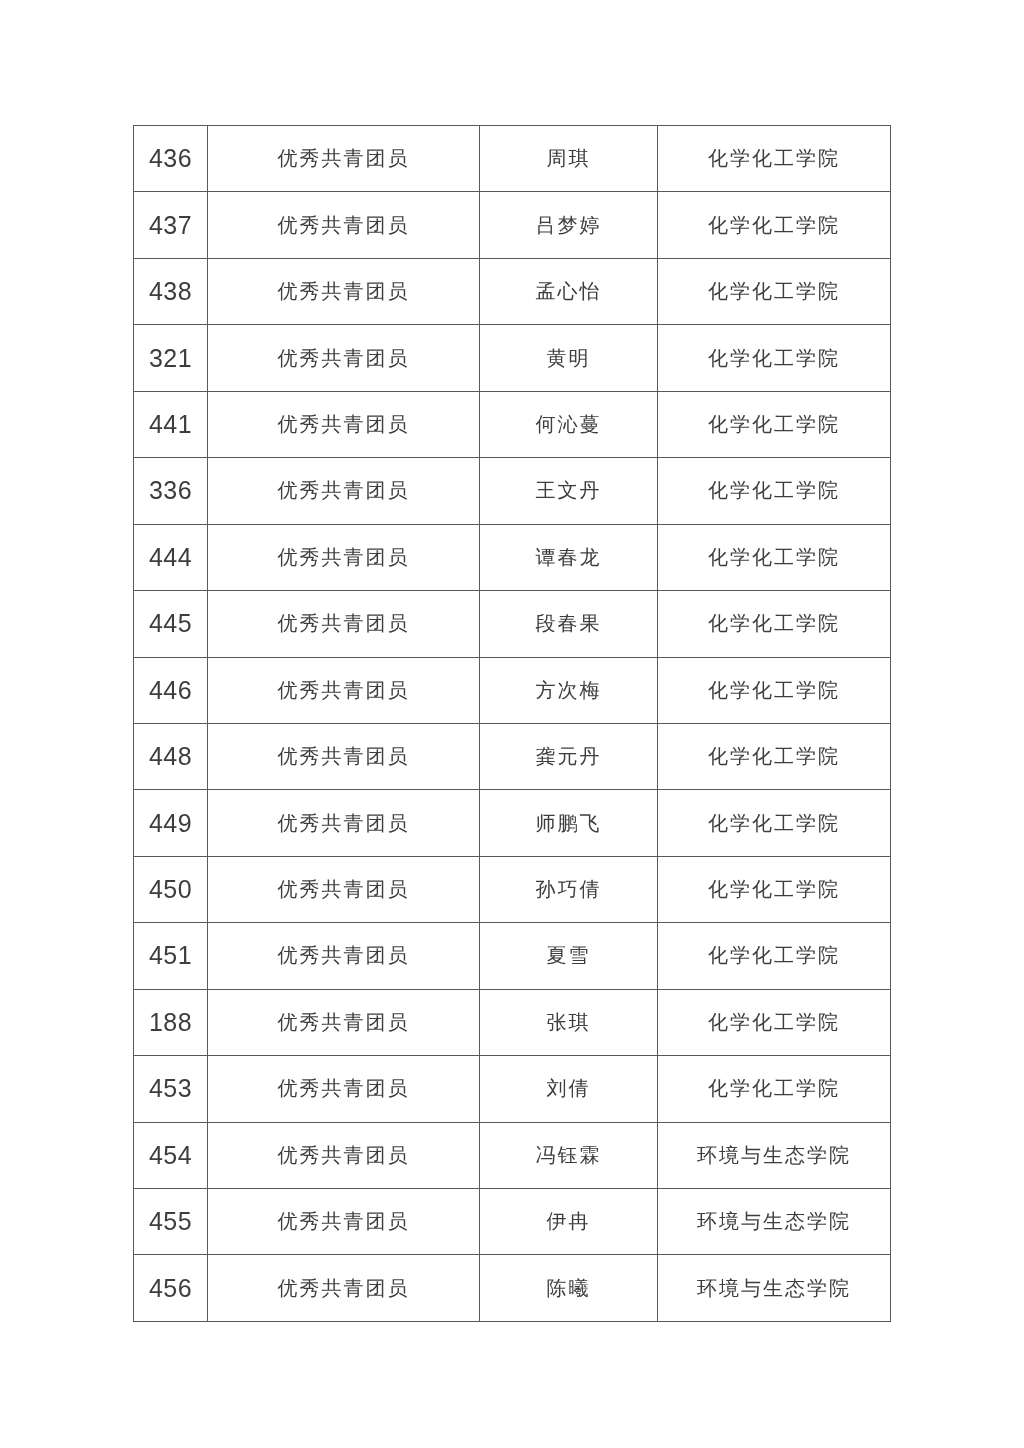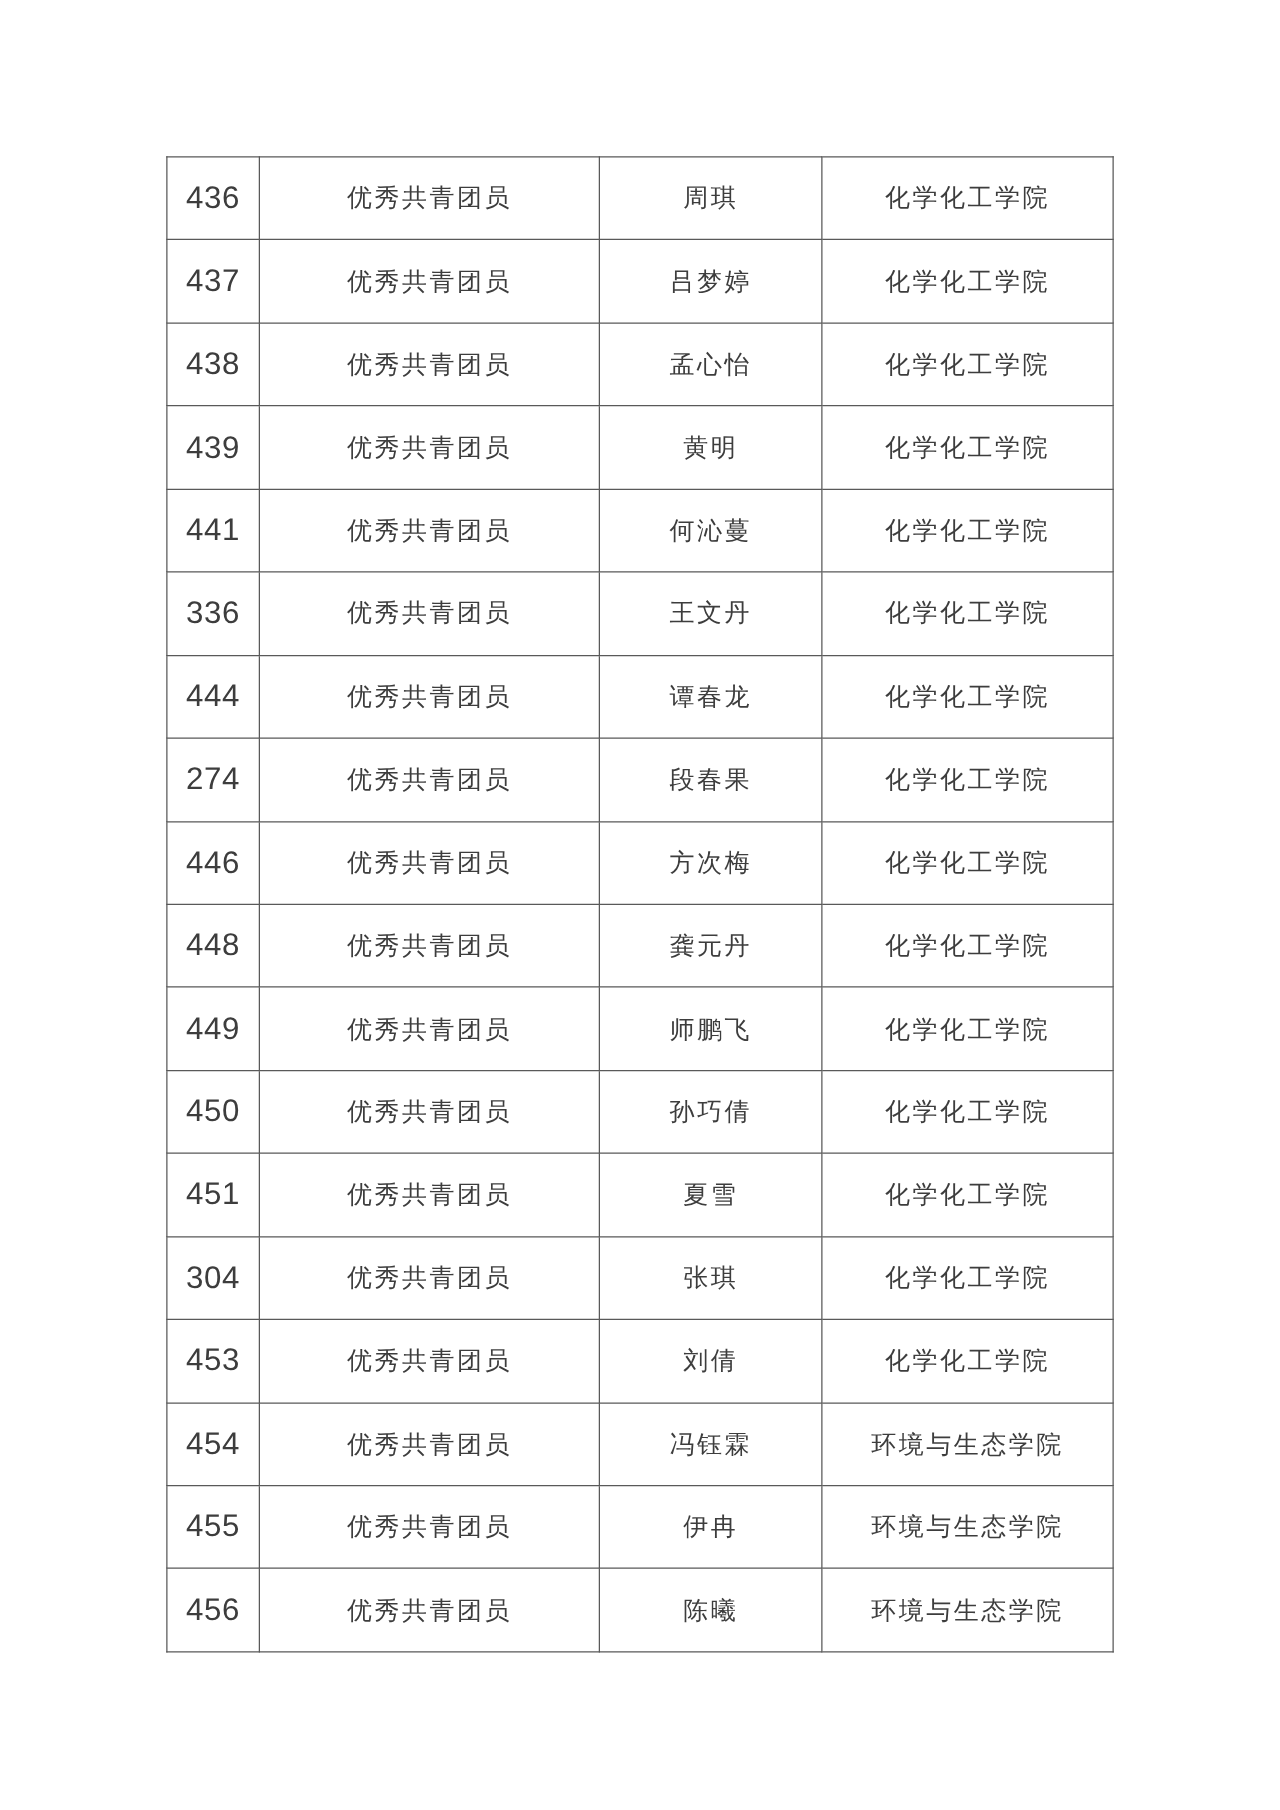"439" td.col-no { text: 439 -> 321 }
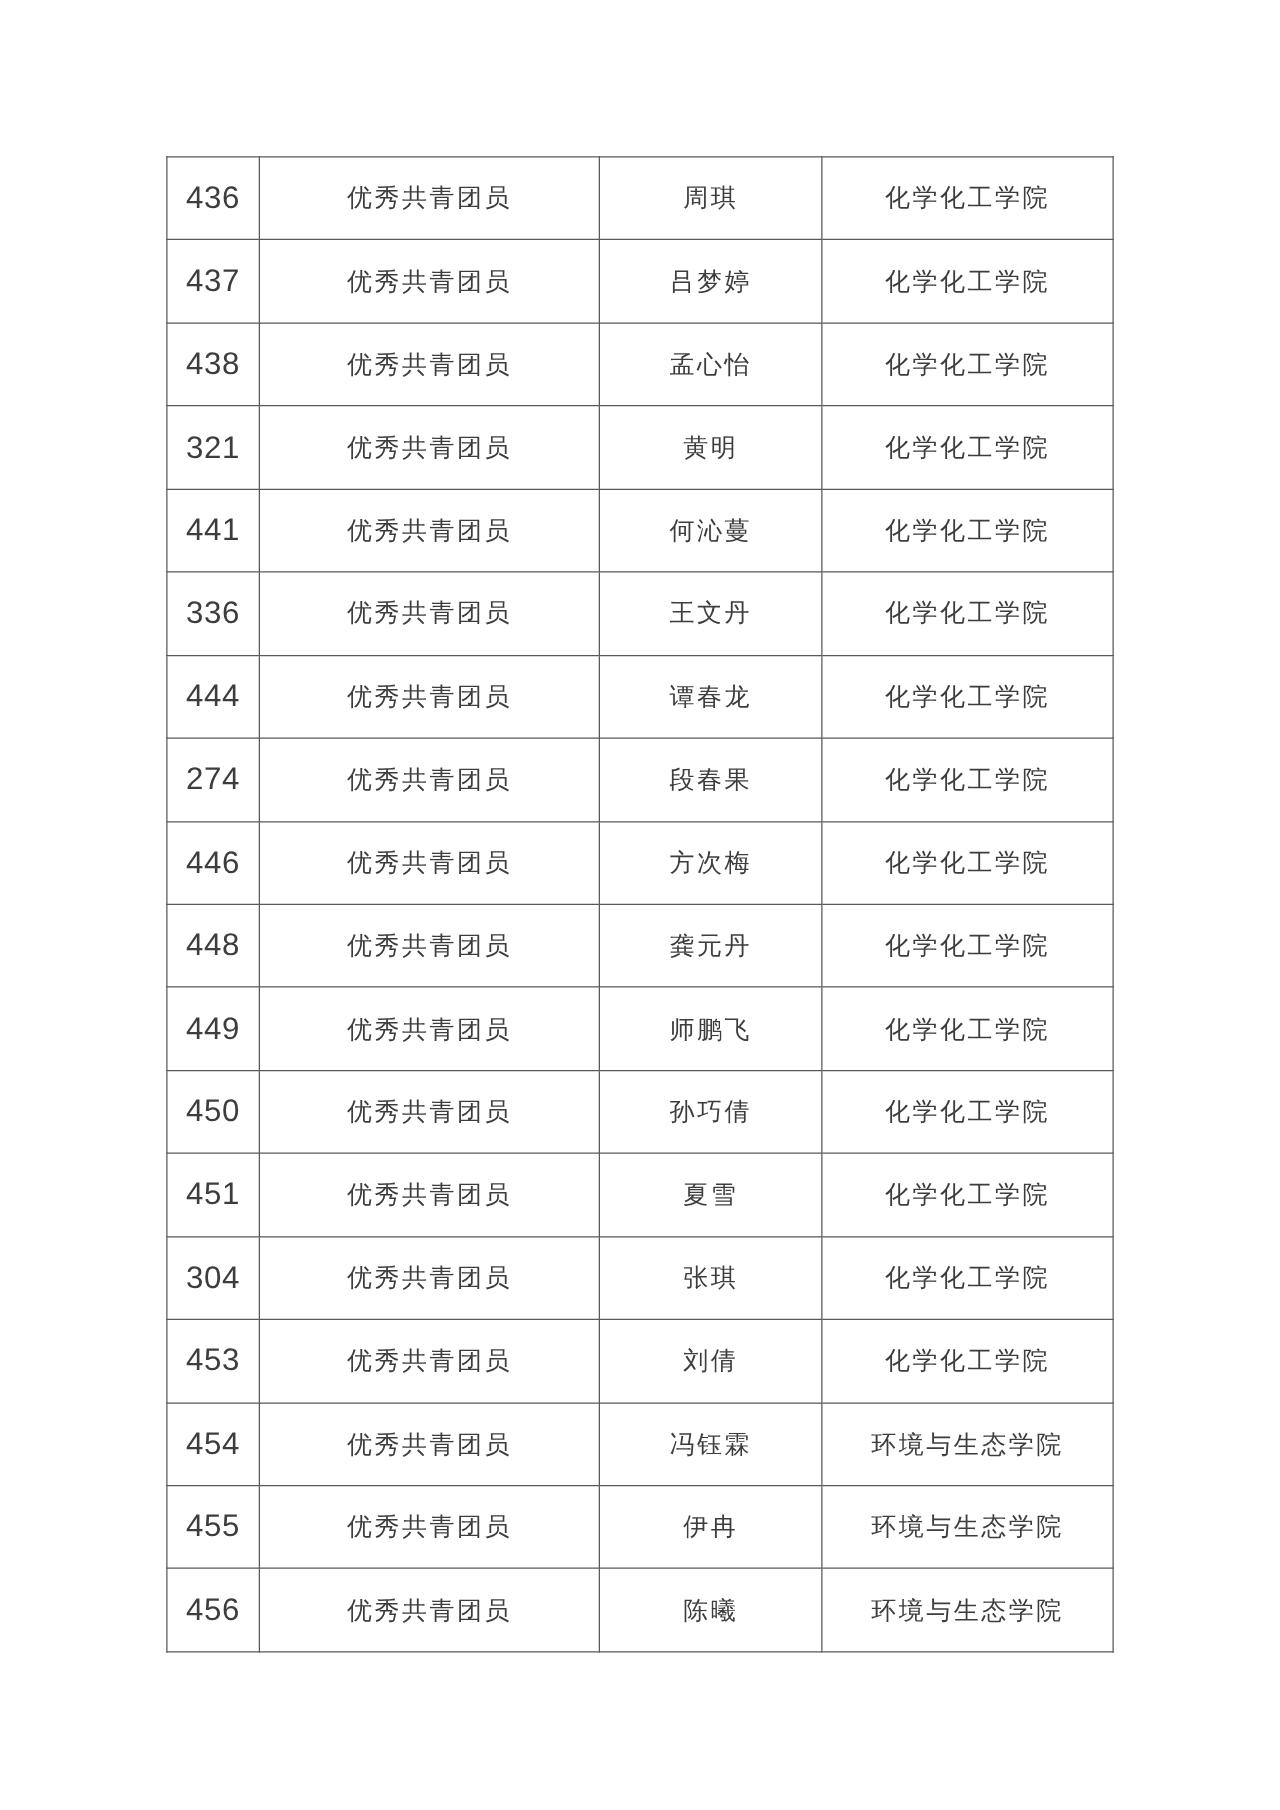"274" td.col-no { text: 274 -> 445 }
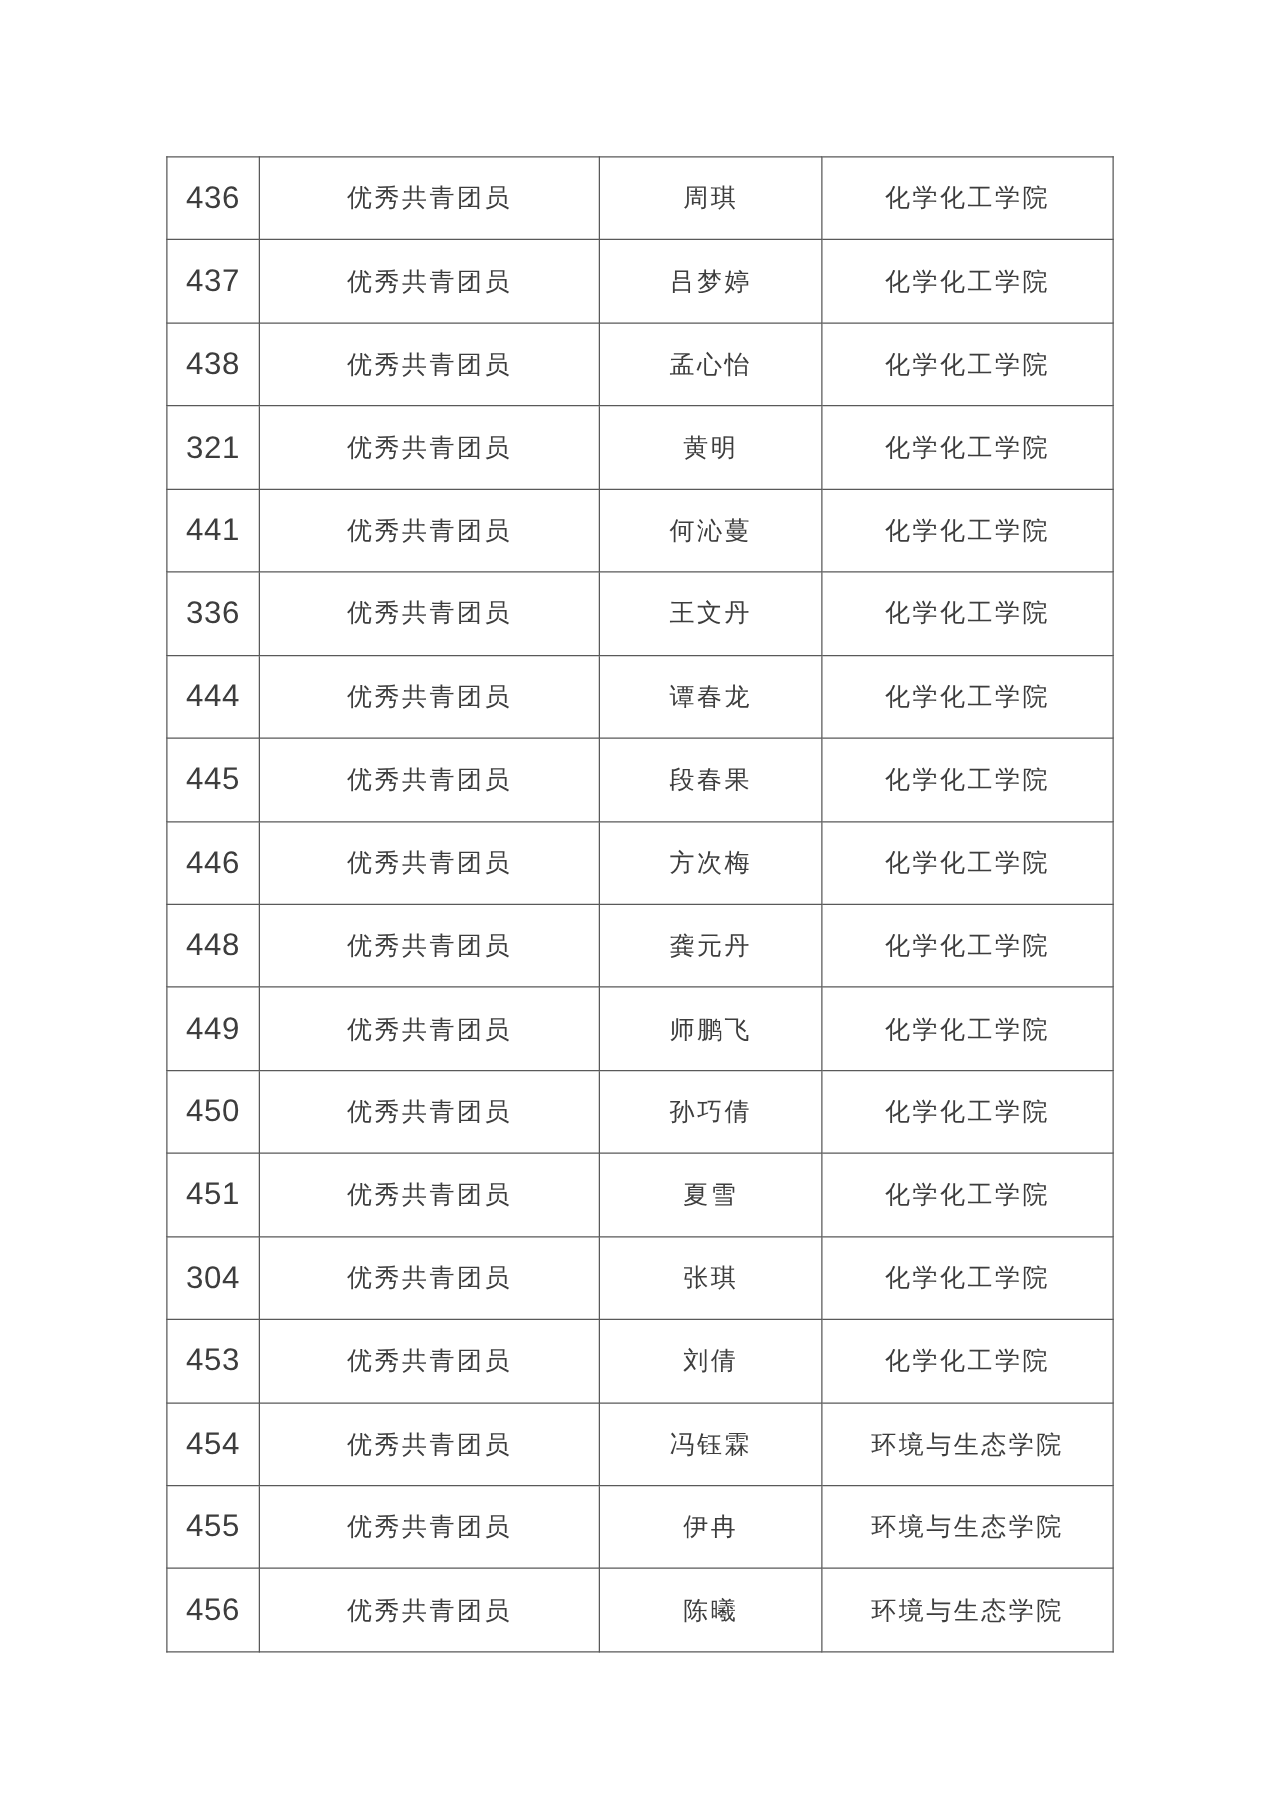"304" td.col-no { text: 304 -> 188 }
